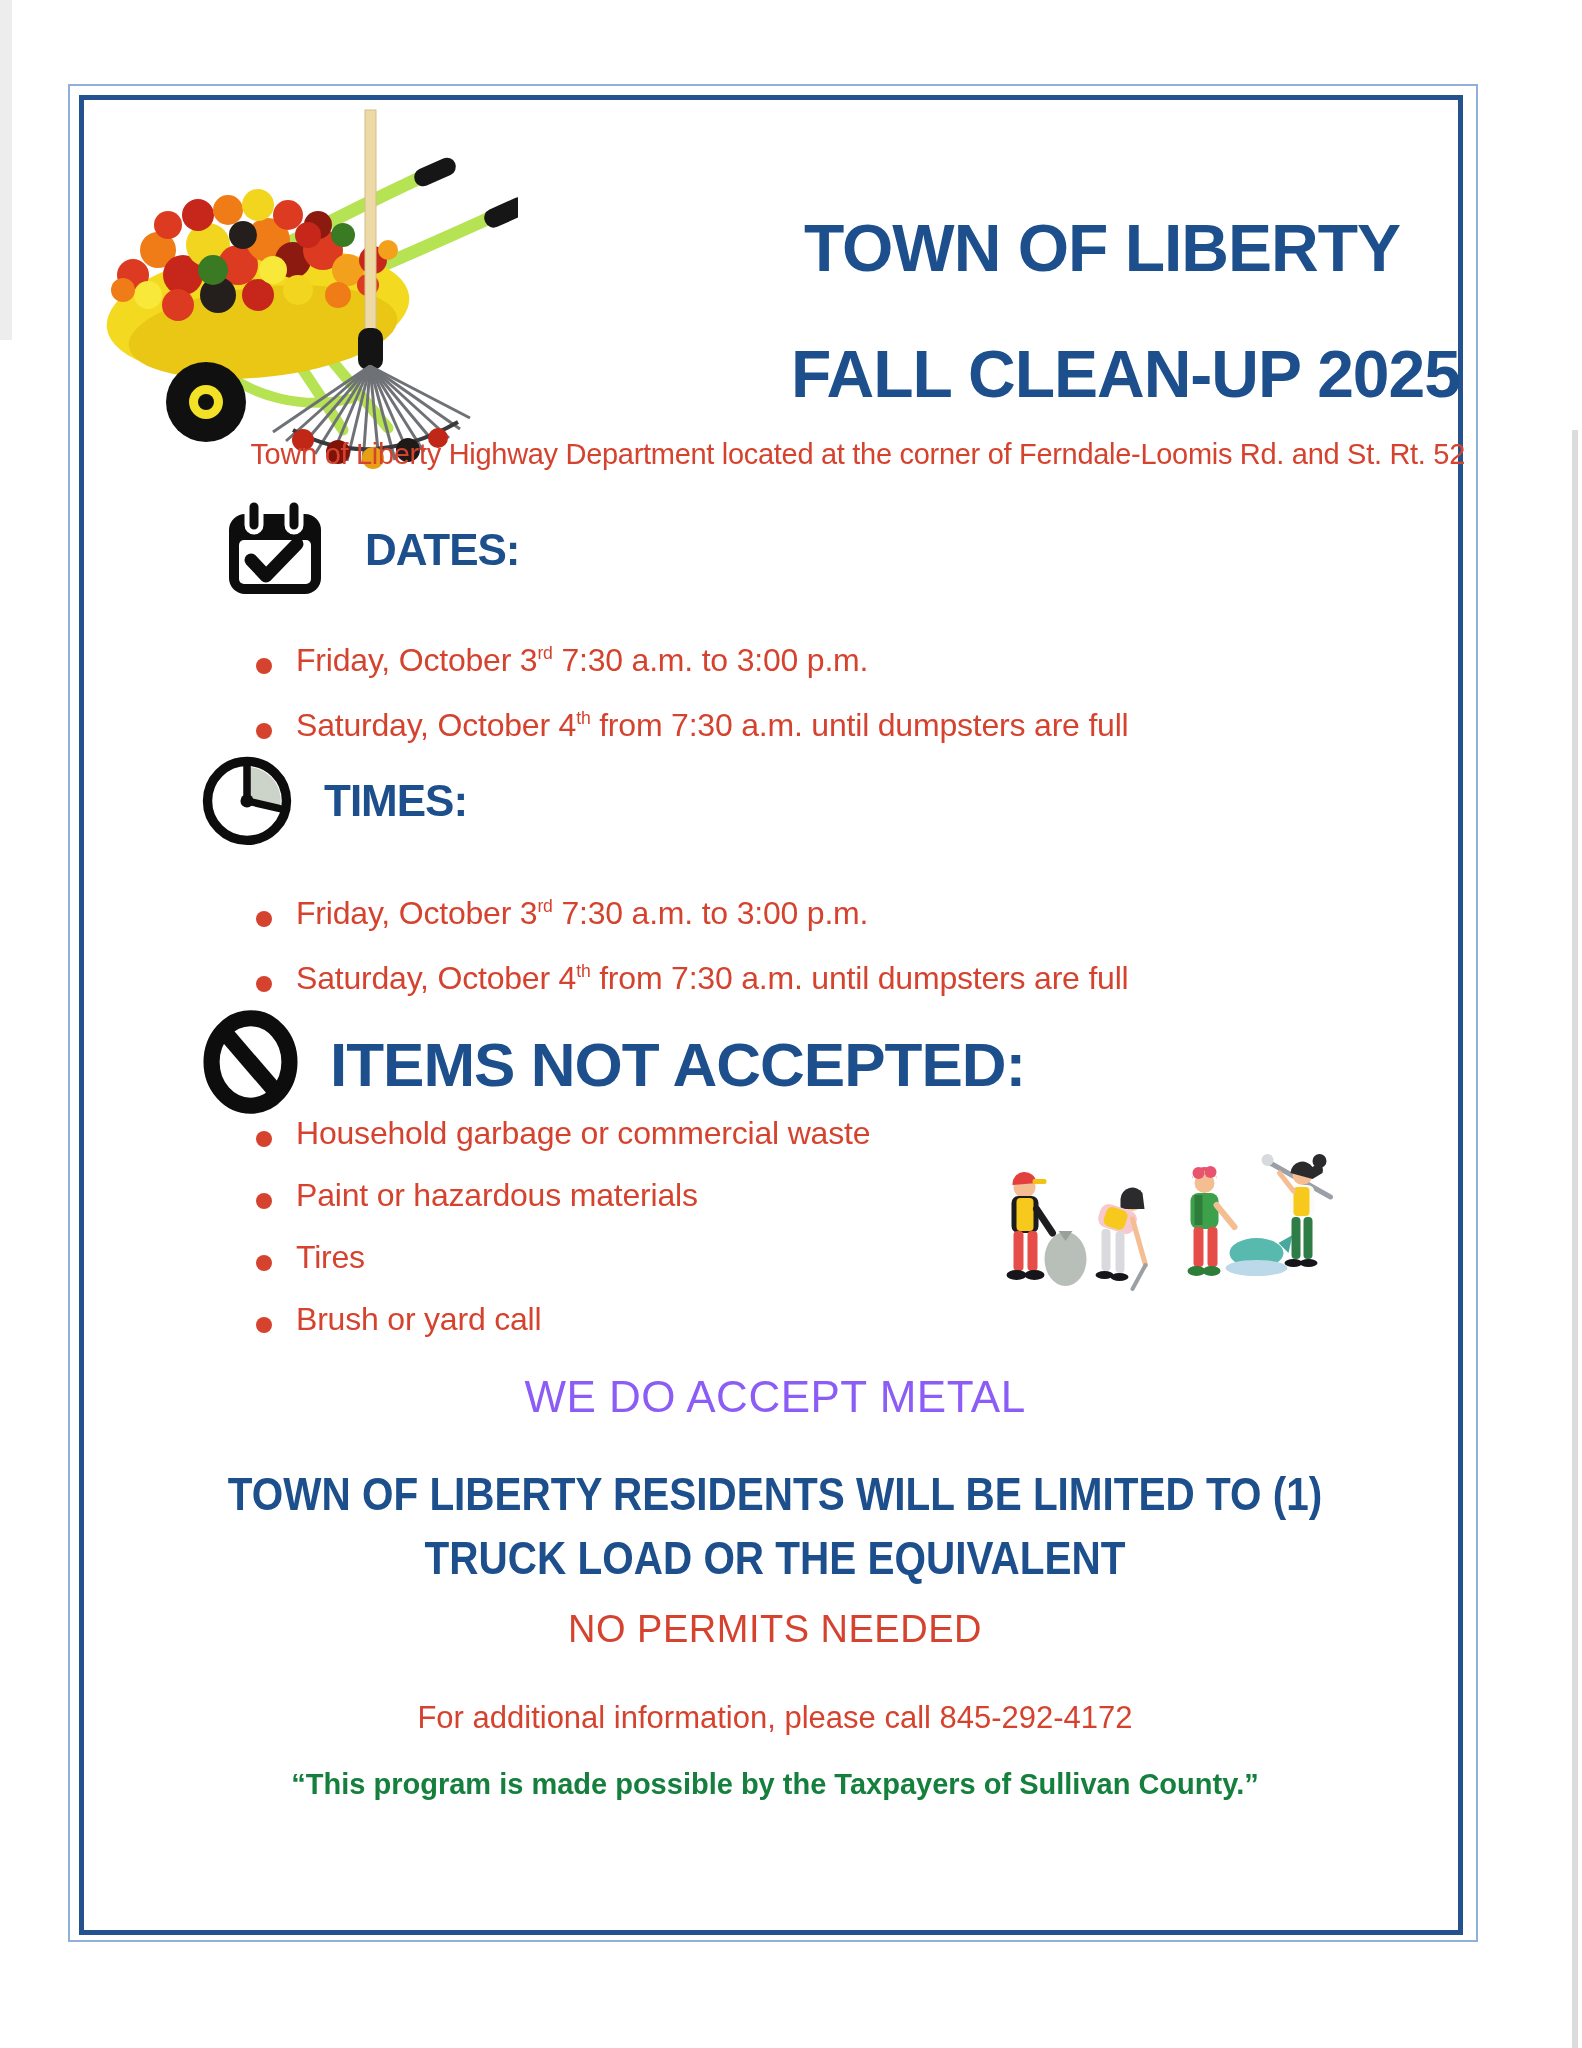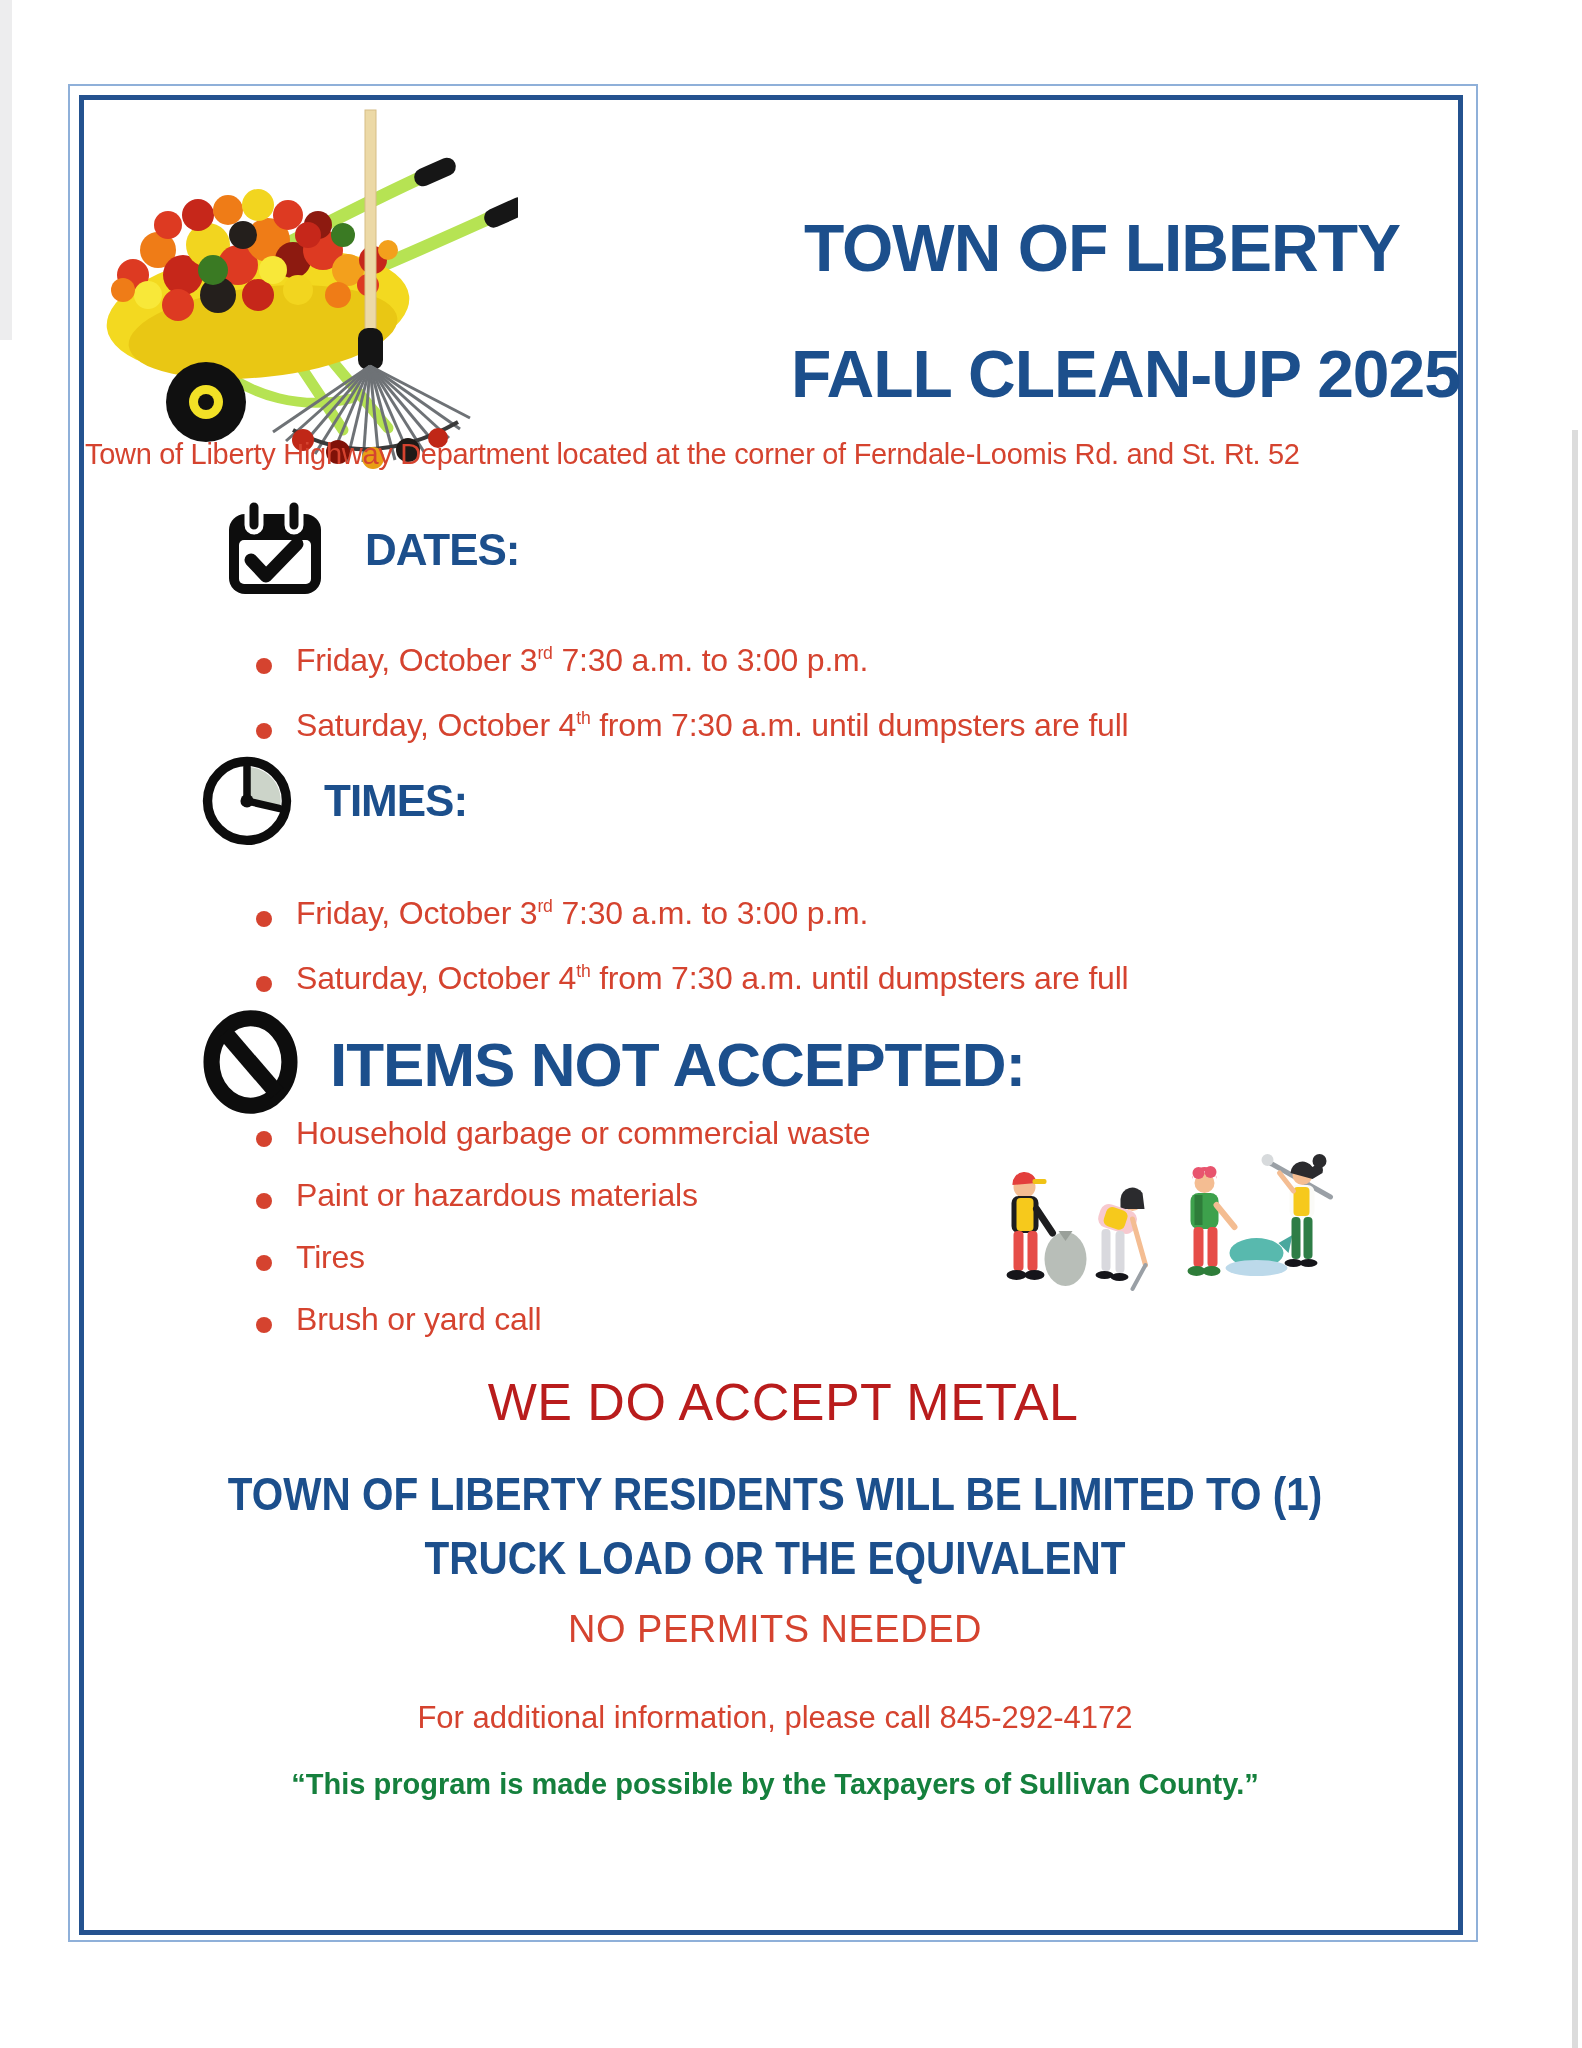"Town of Liberty Highway Department" .subtitle { text-align: left -> right }
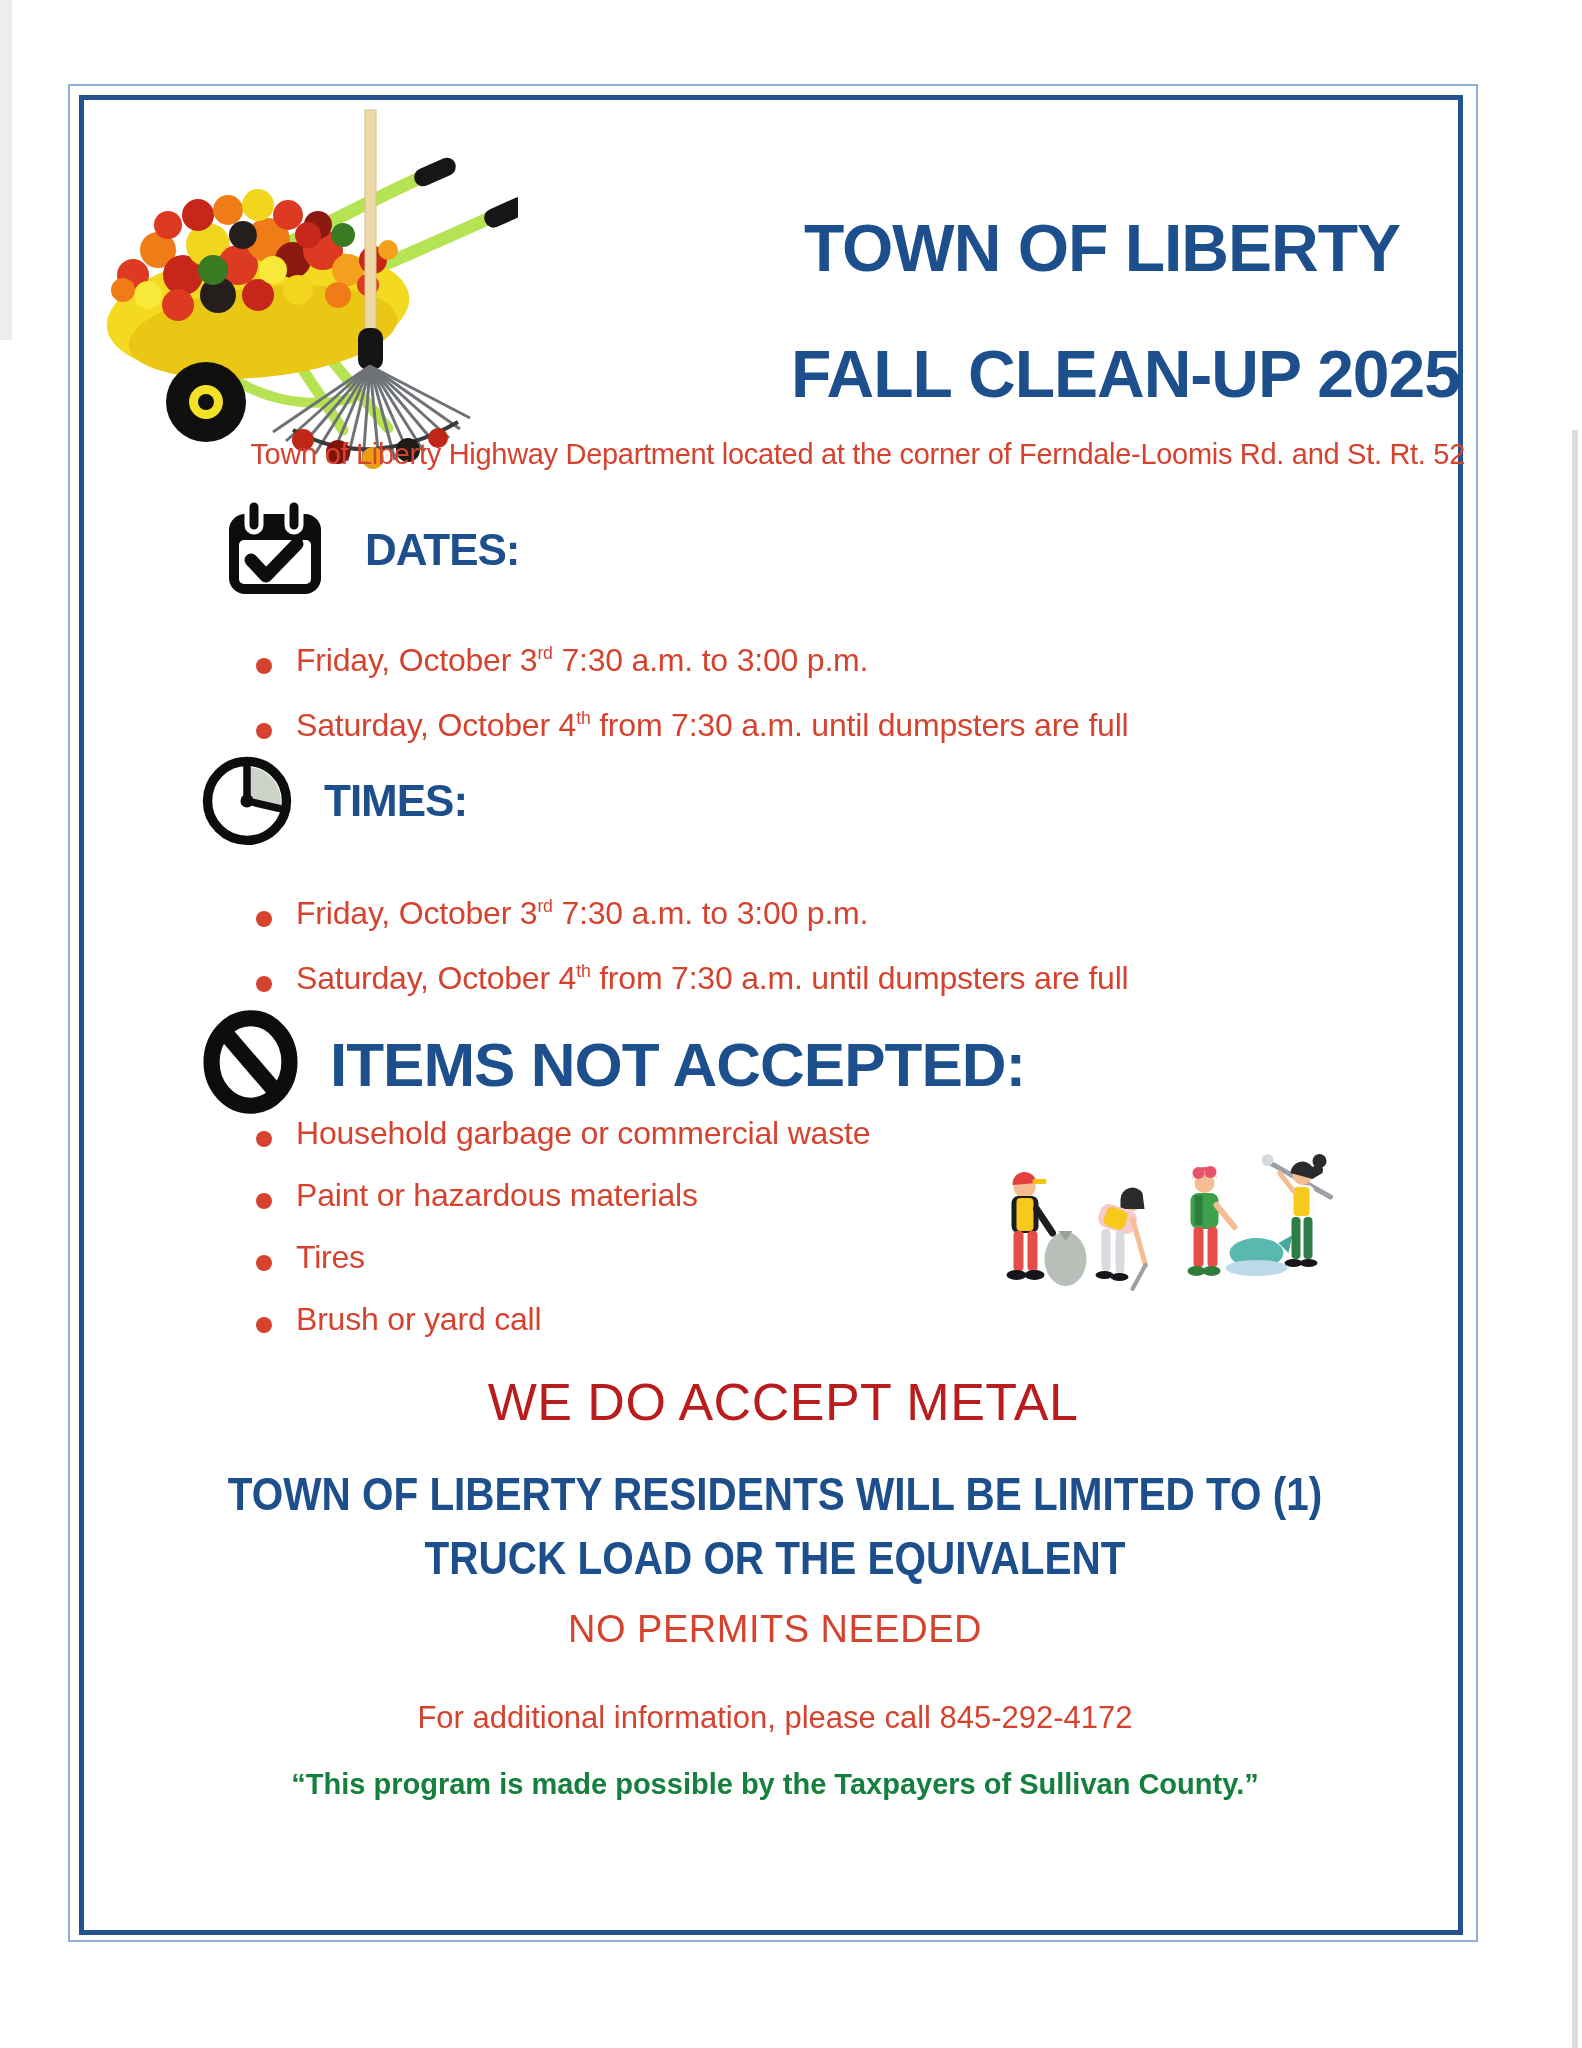"WE DO ACCEPT METAL" .metal { color: #b91c1c -> #8b5cf6; font-size: 52px -> 44px; padding-left: 8px -> none }
